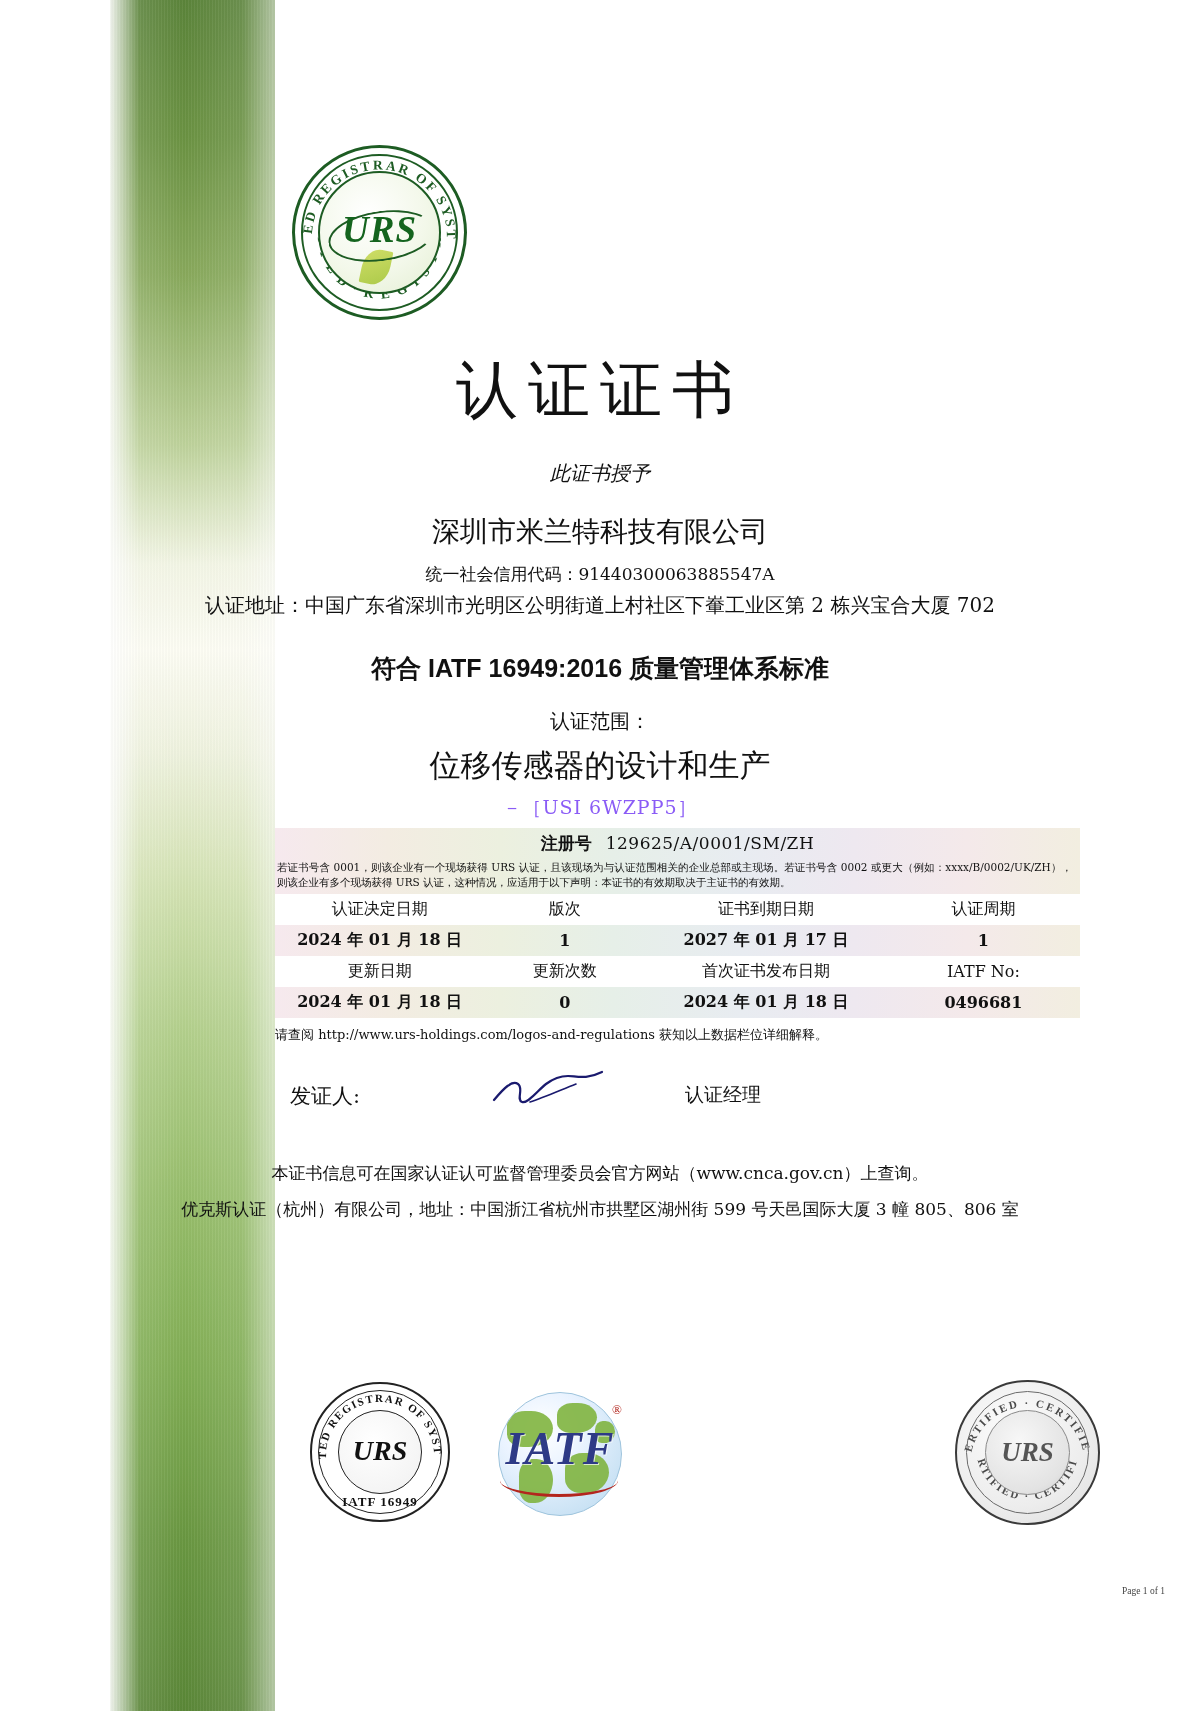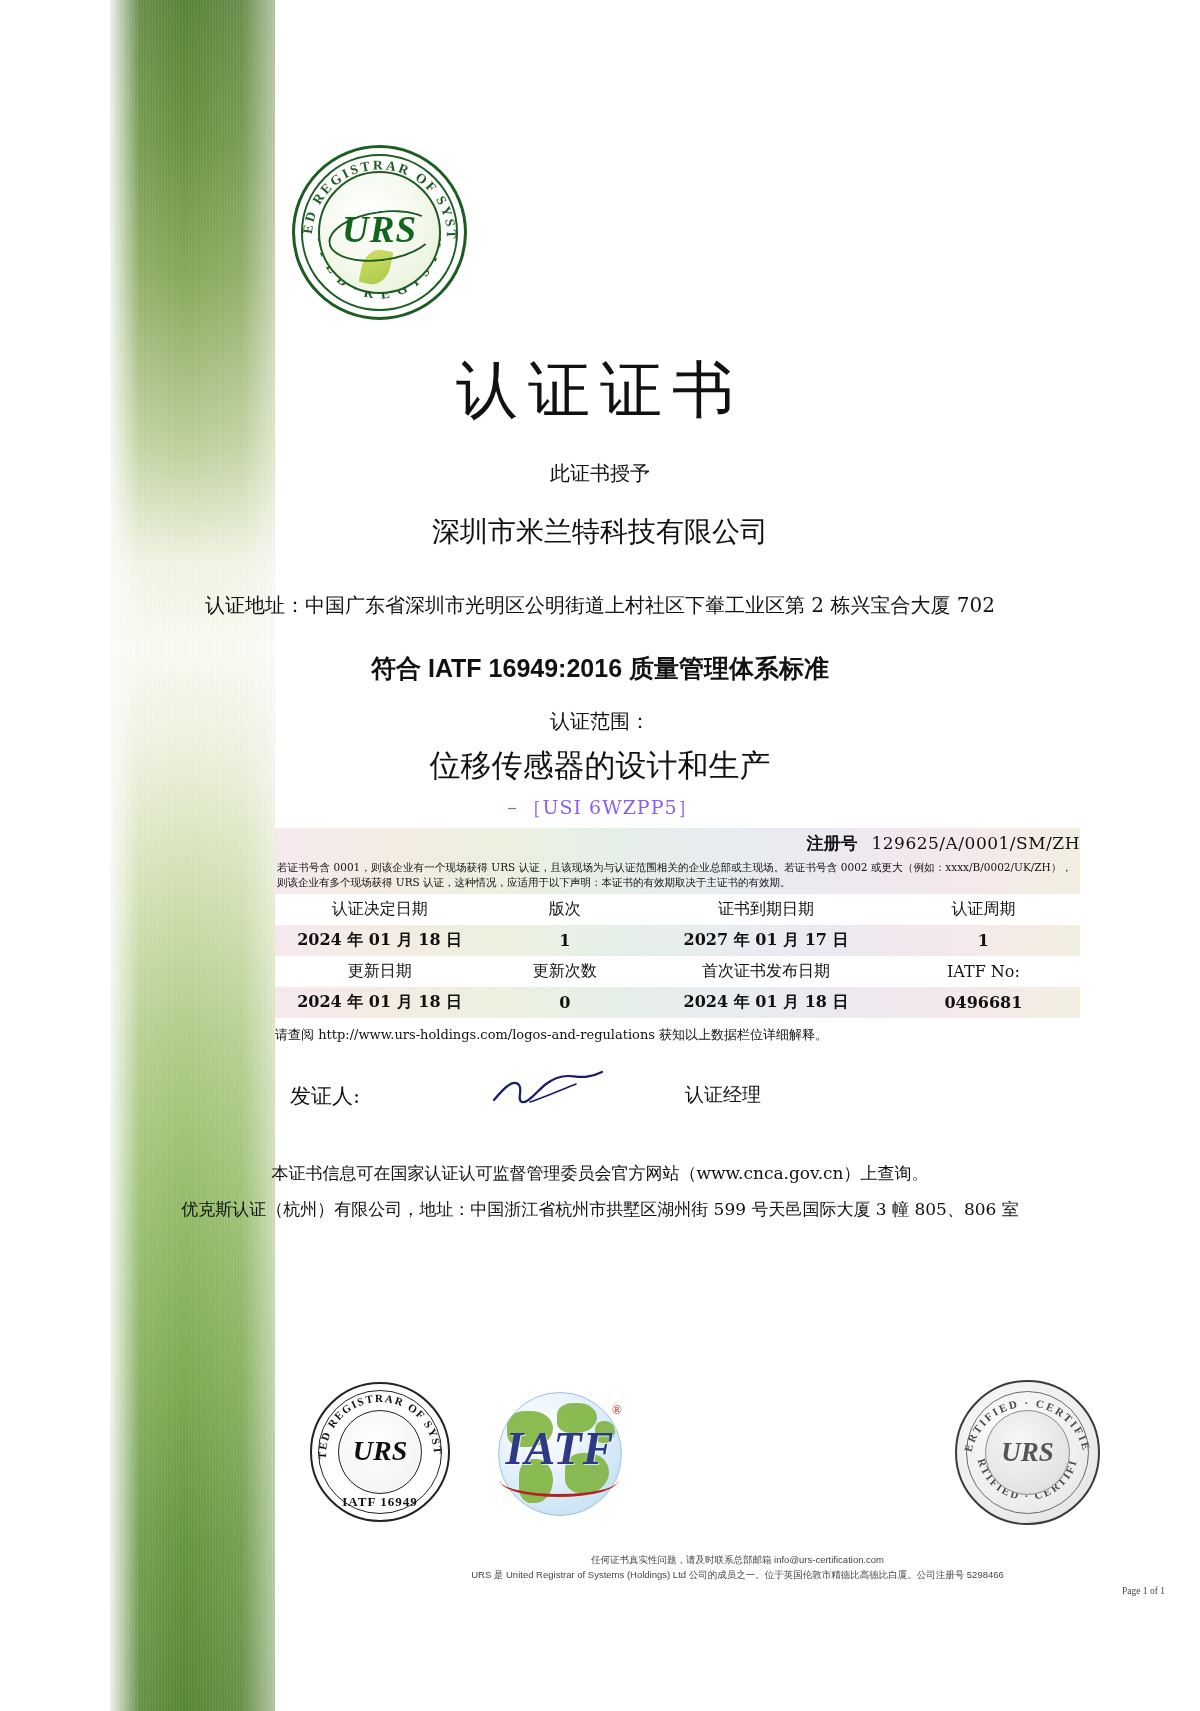"此证书授予" .awarded-to { font-style: none -> italic }
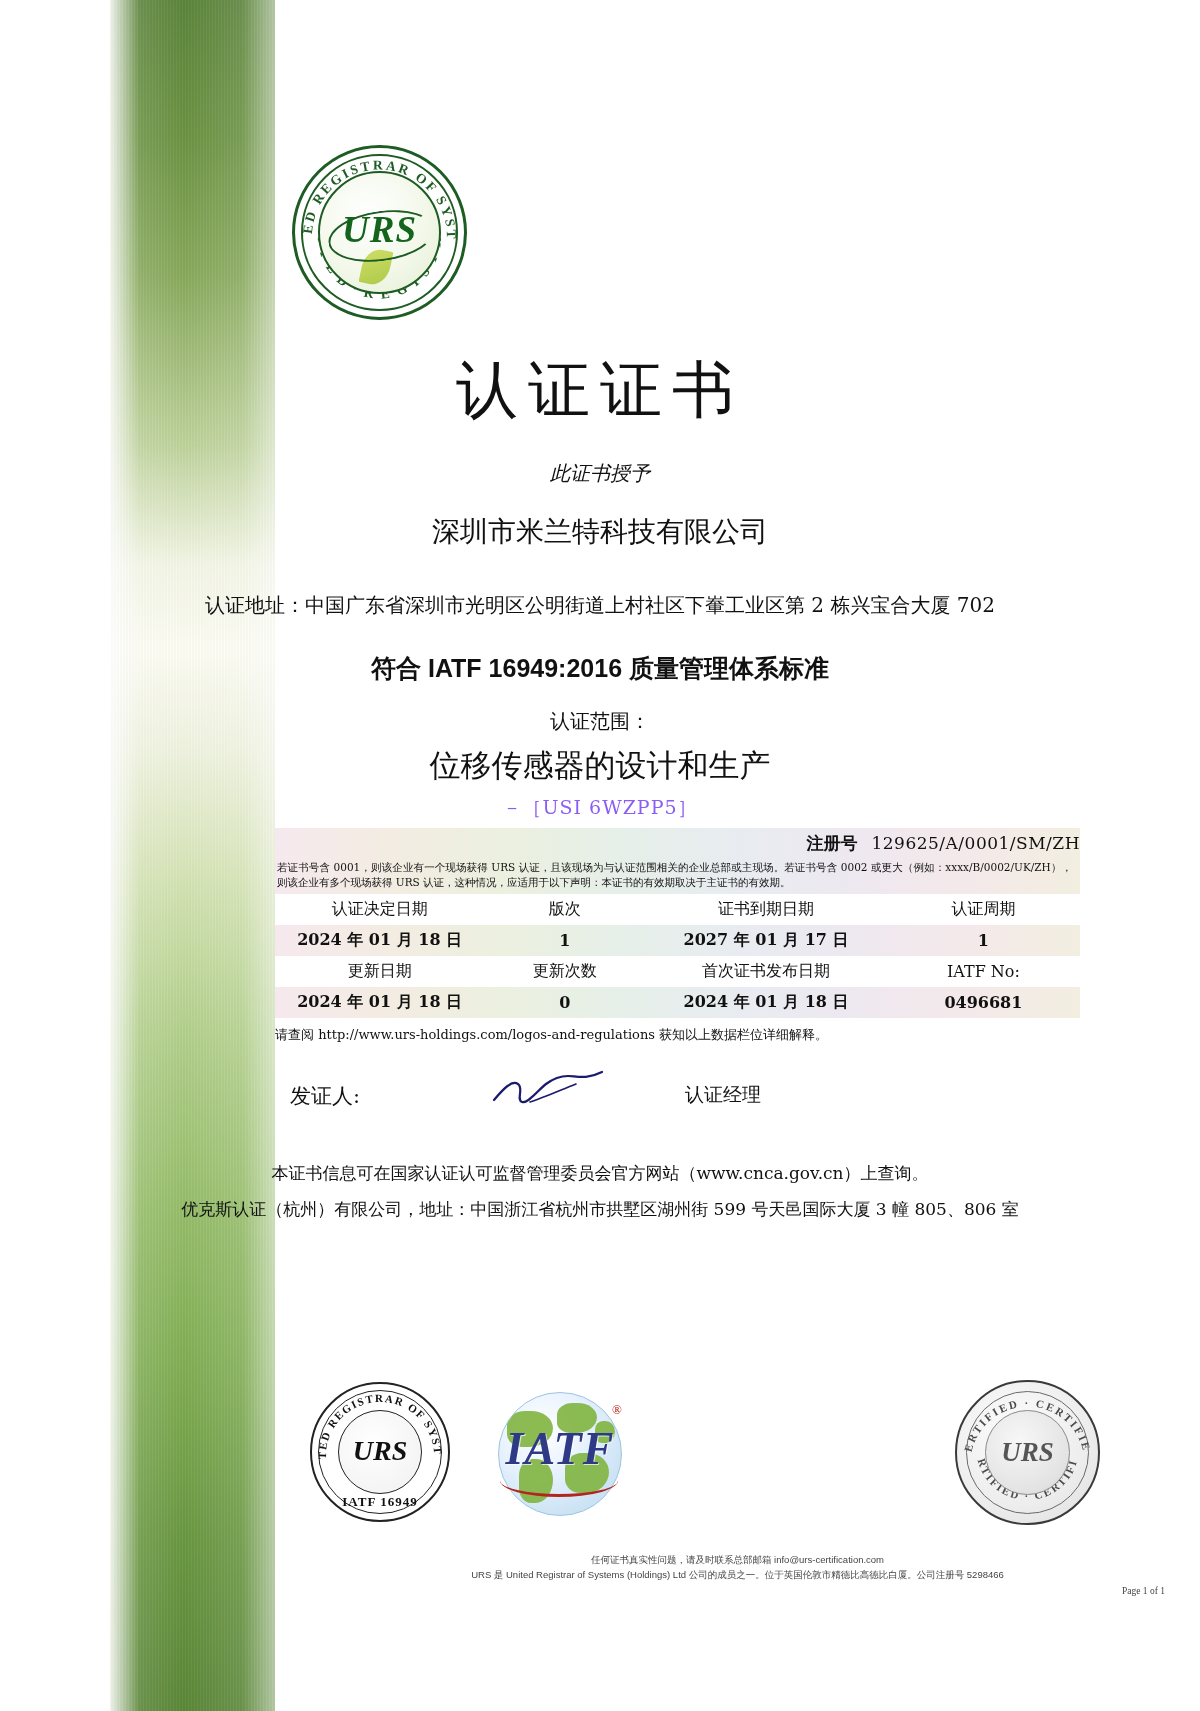"统一社会信用代码：91440300063885547A" div.credit-code { html: none -> <div> <span>统一社会信用代码：</span><span>91440300063885547A</span> </div> }
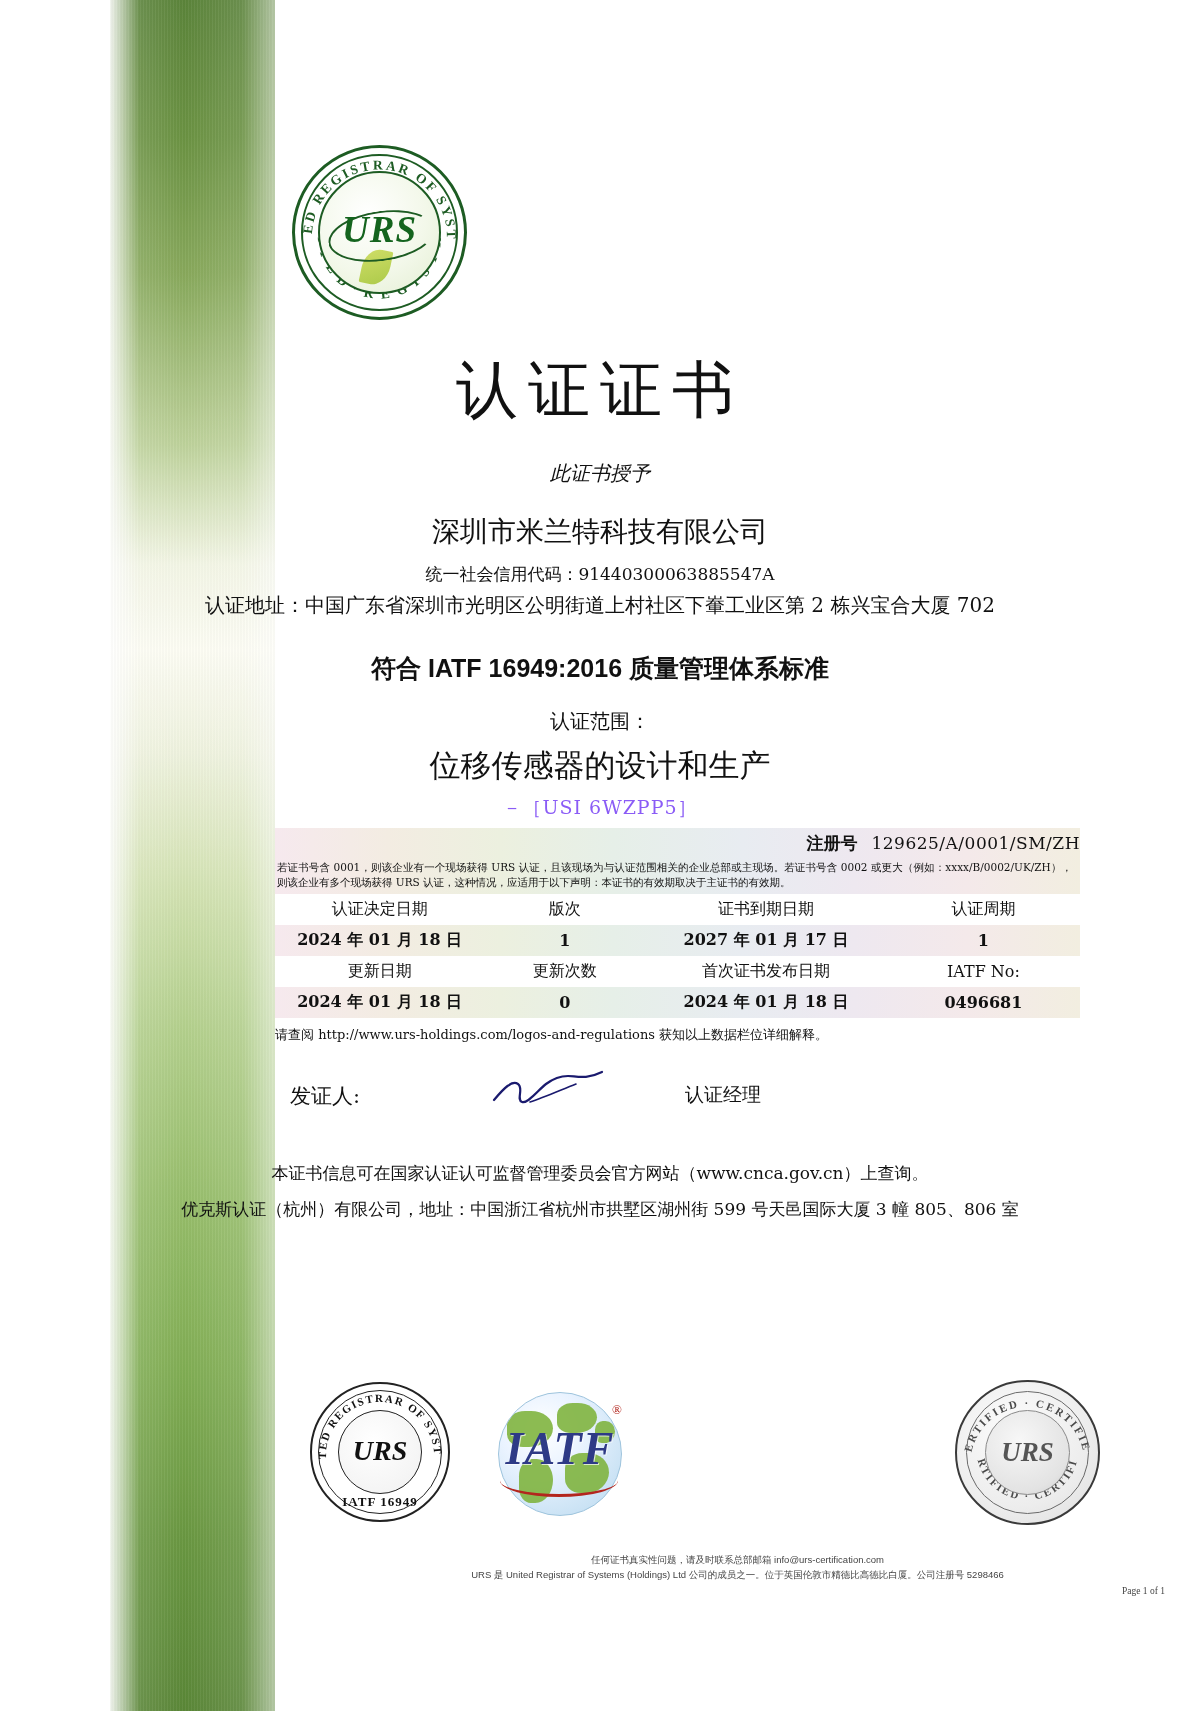"注册号 129625/A/0001/SM/ZH" .regno { text-align: right -> center }
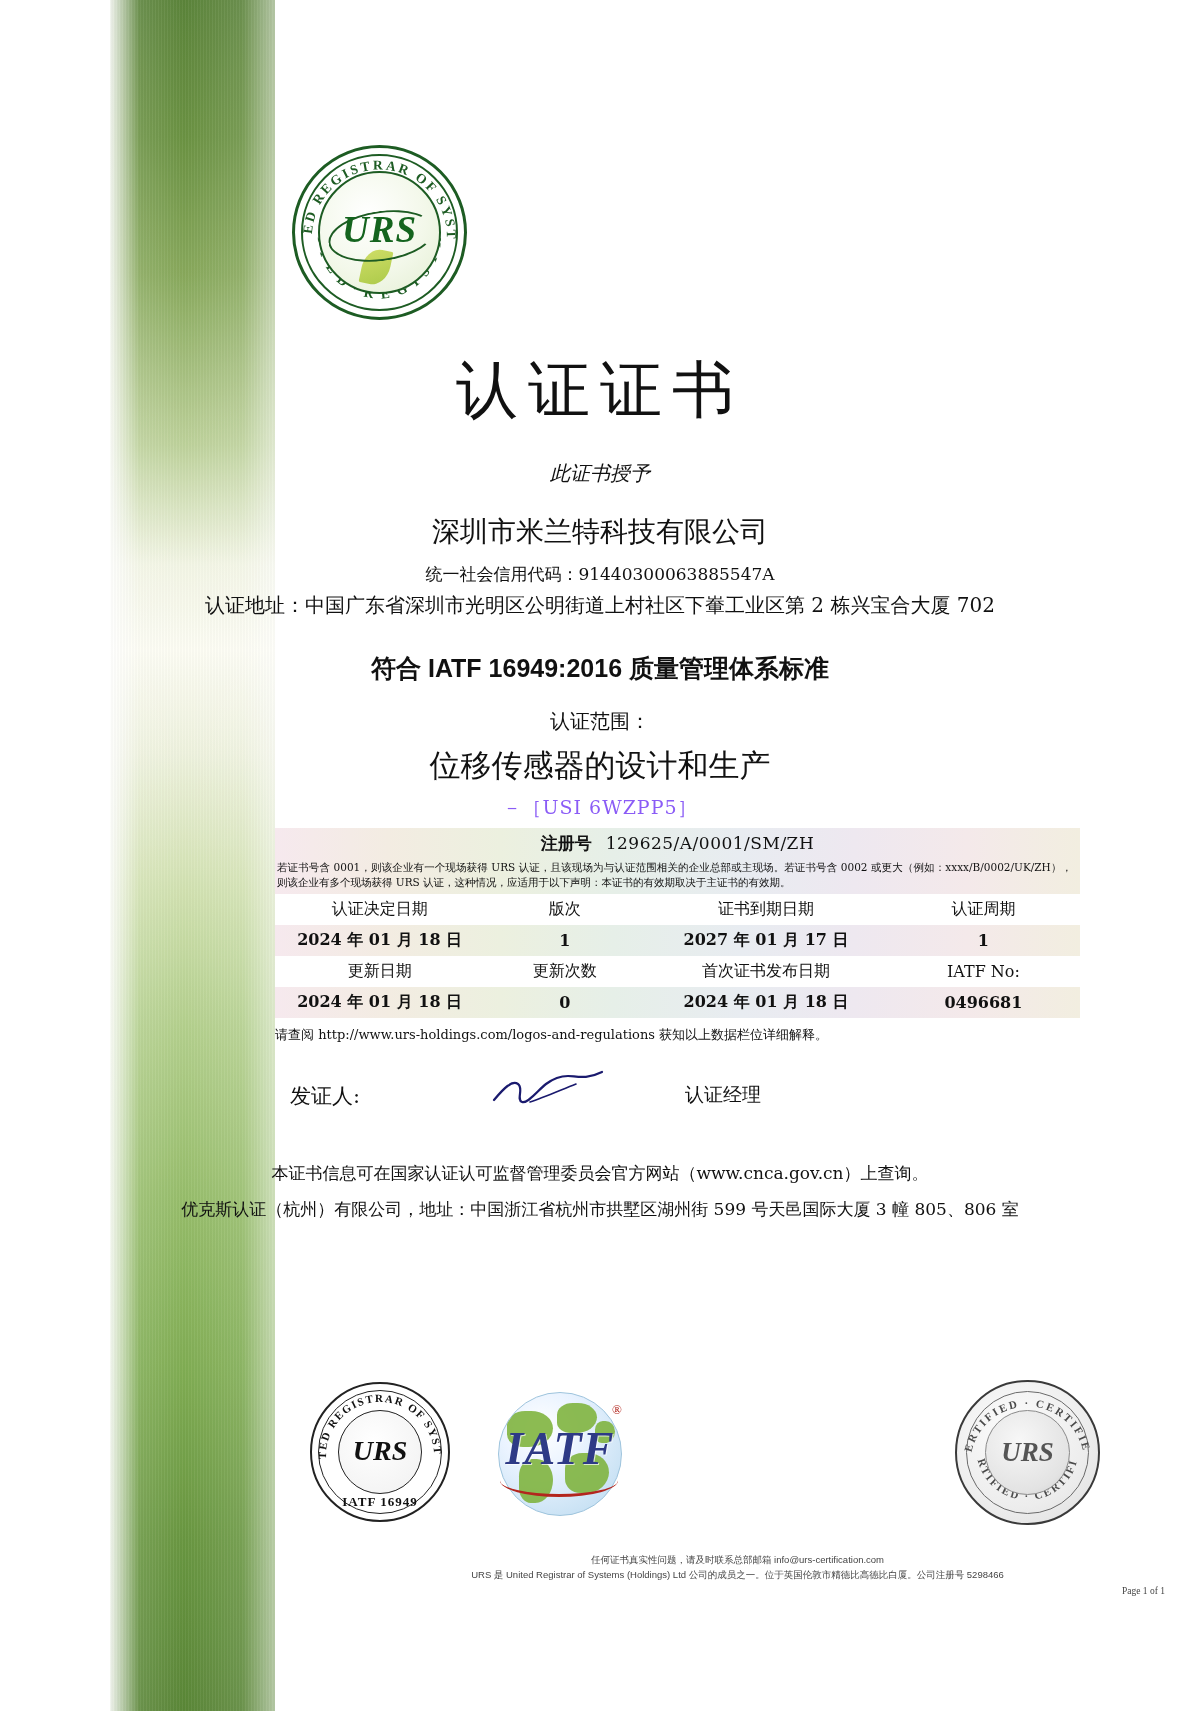"任何证书真实性问题，请及时联系总部邮箱" div.footer { html: <div> <div>任何证书真实性问题，请及时联系总部邮箱 info@urs-certification.com</div> <div>URS 是 United Registrar of Systems (Holdings) Ltd 公司的成员之一。位于英国伦敦市精德比高德比白厦。公司注册号 5298466</div> </div> -> none }
